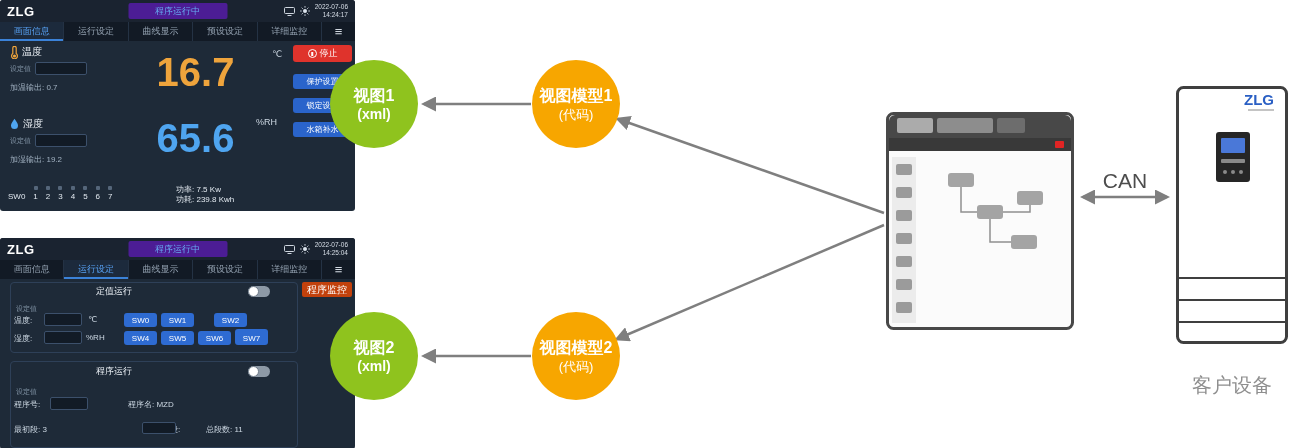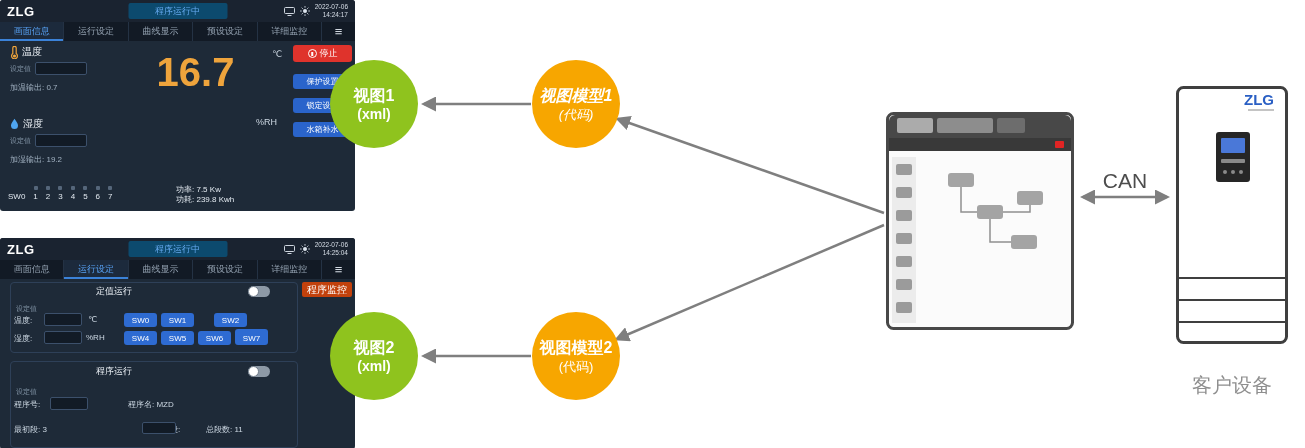"程序运行中" .dp-status { background: #0c4a6e -> #4c1d95 }
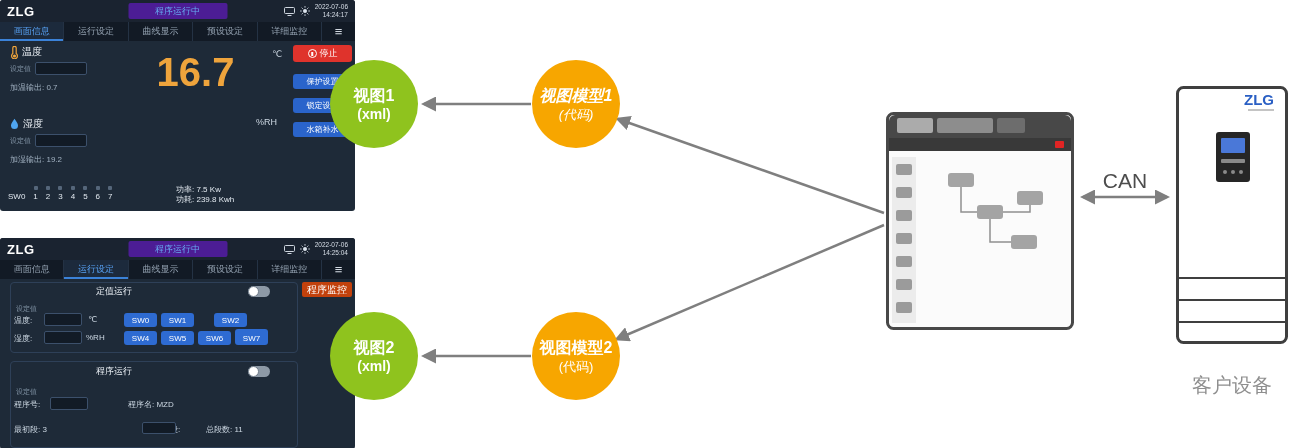"视图模型1" div.node-circle { font-style: italic -> none }
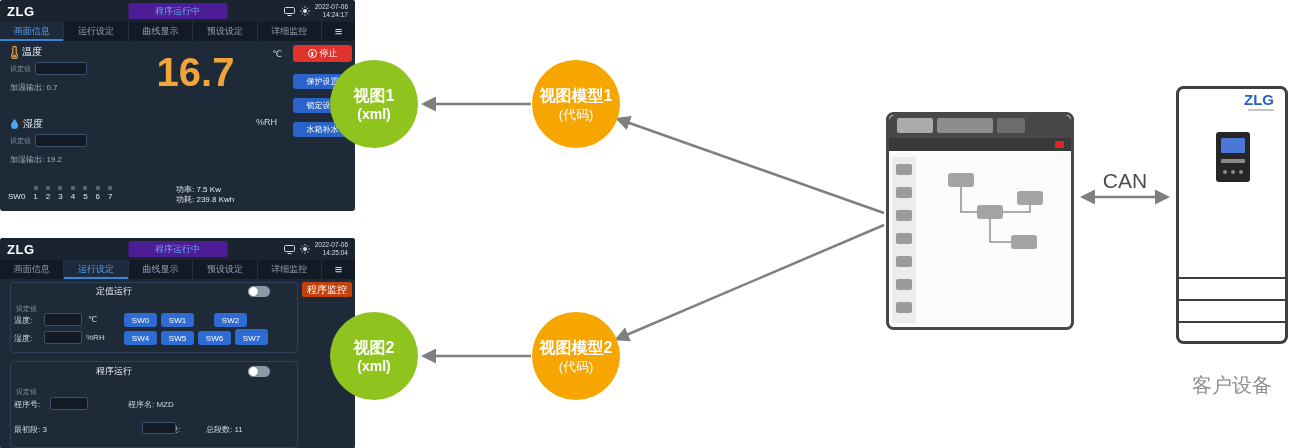"65.6" div.big-value { html: none -> <div>65.6</div> }
